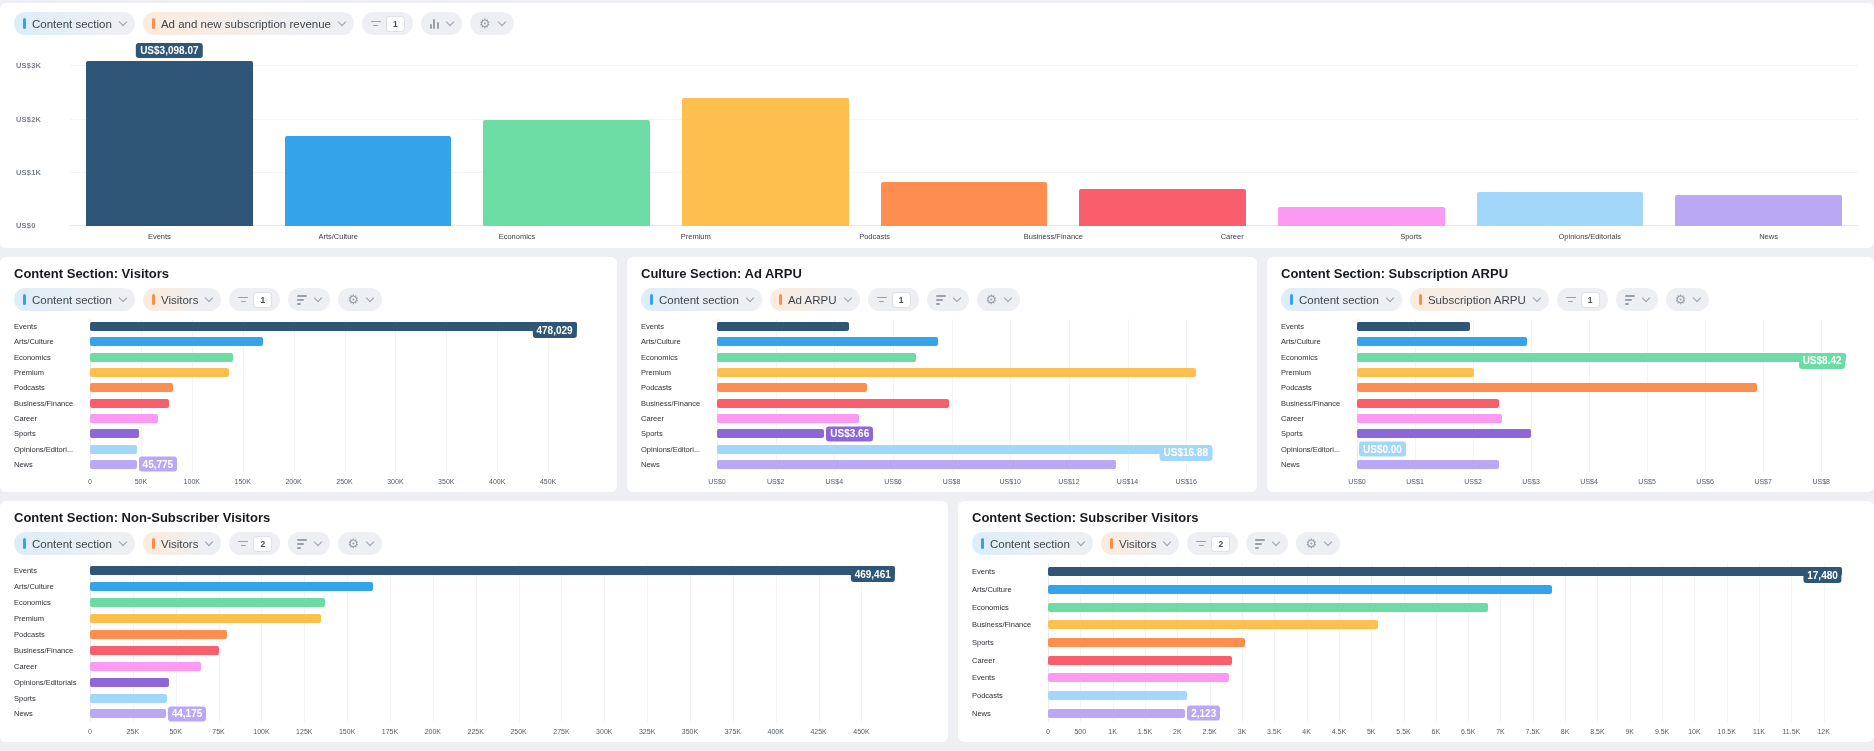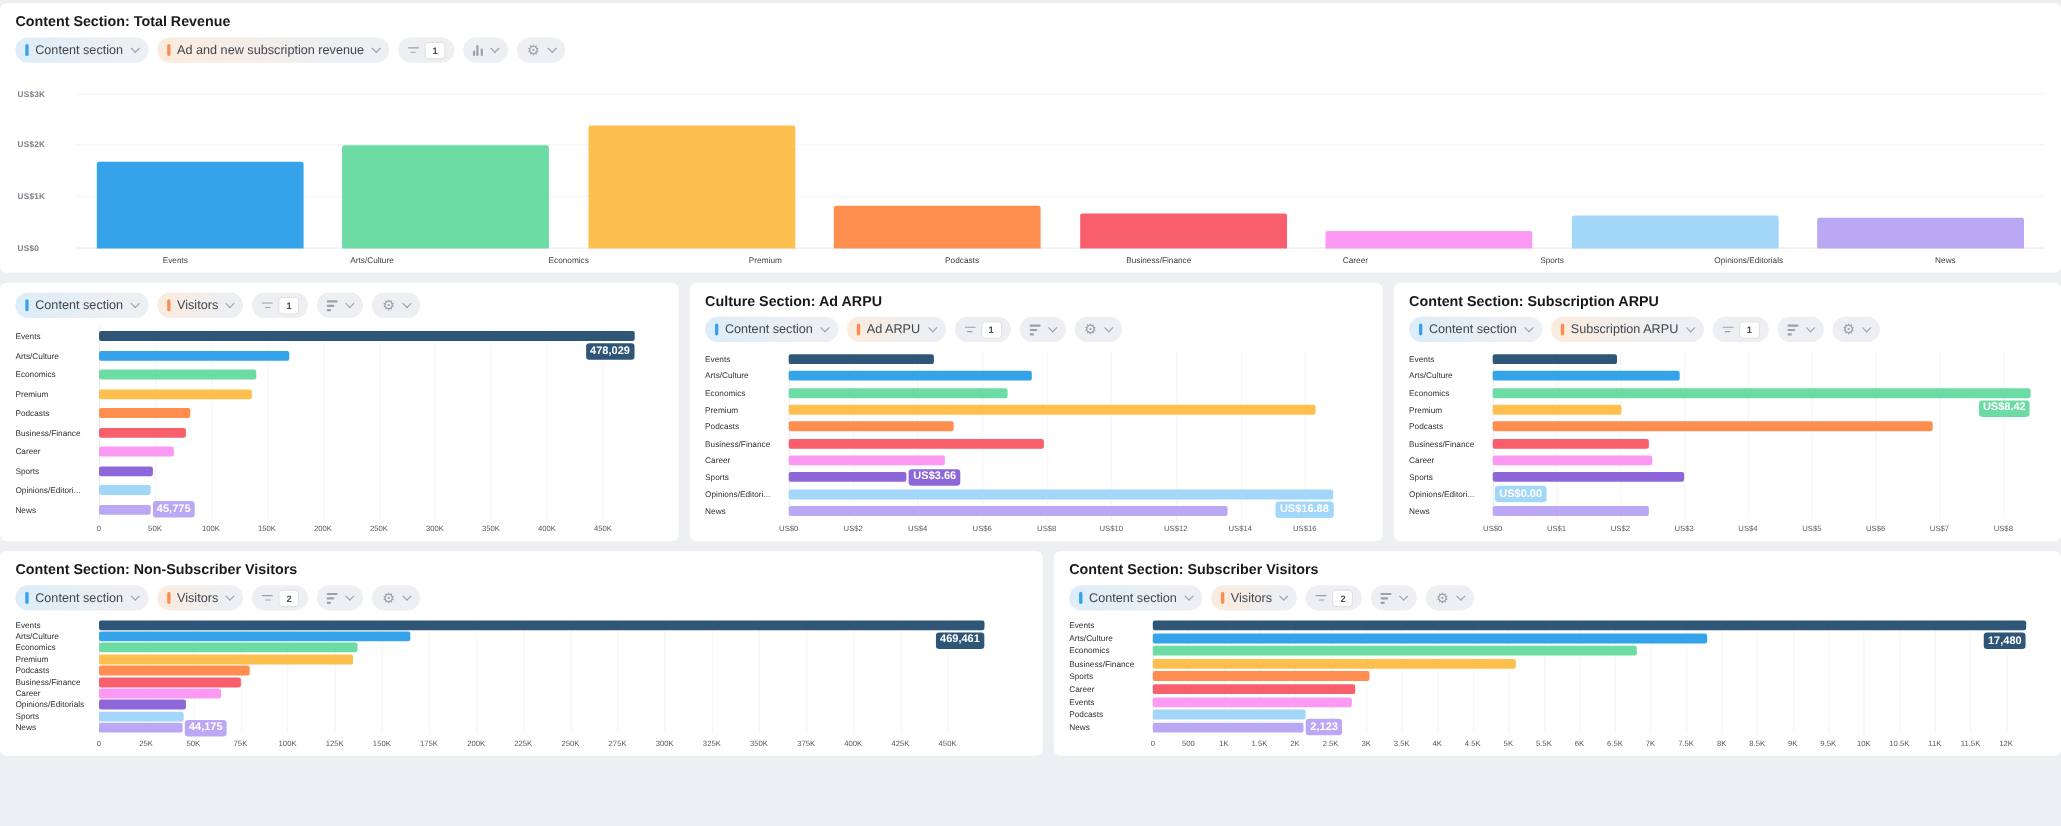"Content Section: Total Revenue" h2.card-title { html: <h2>Content Section: Total Revenue</h2> -> none }
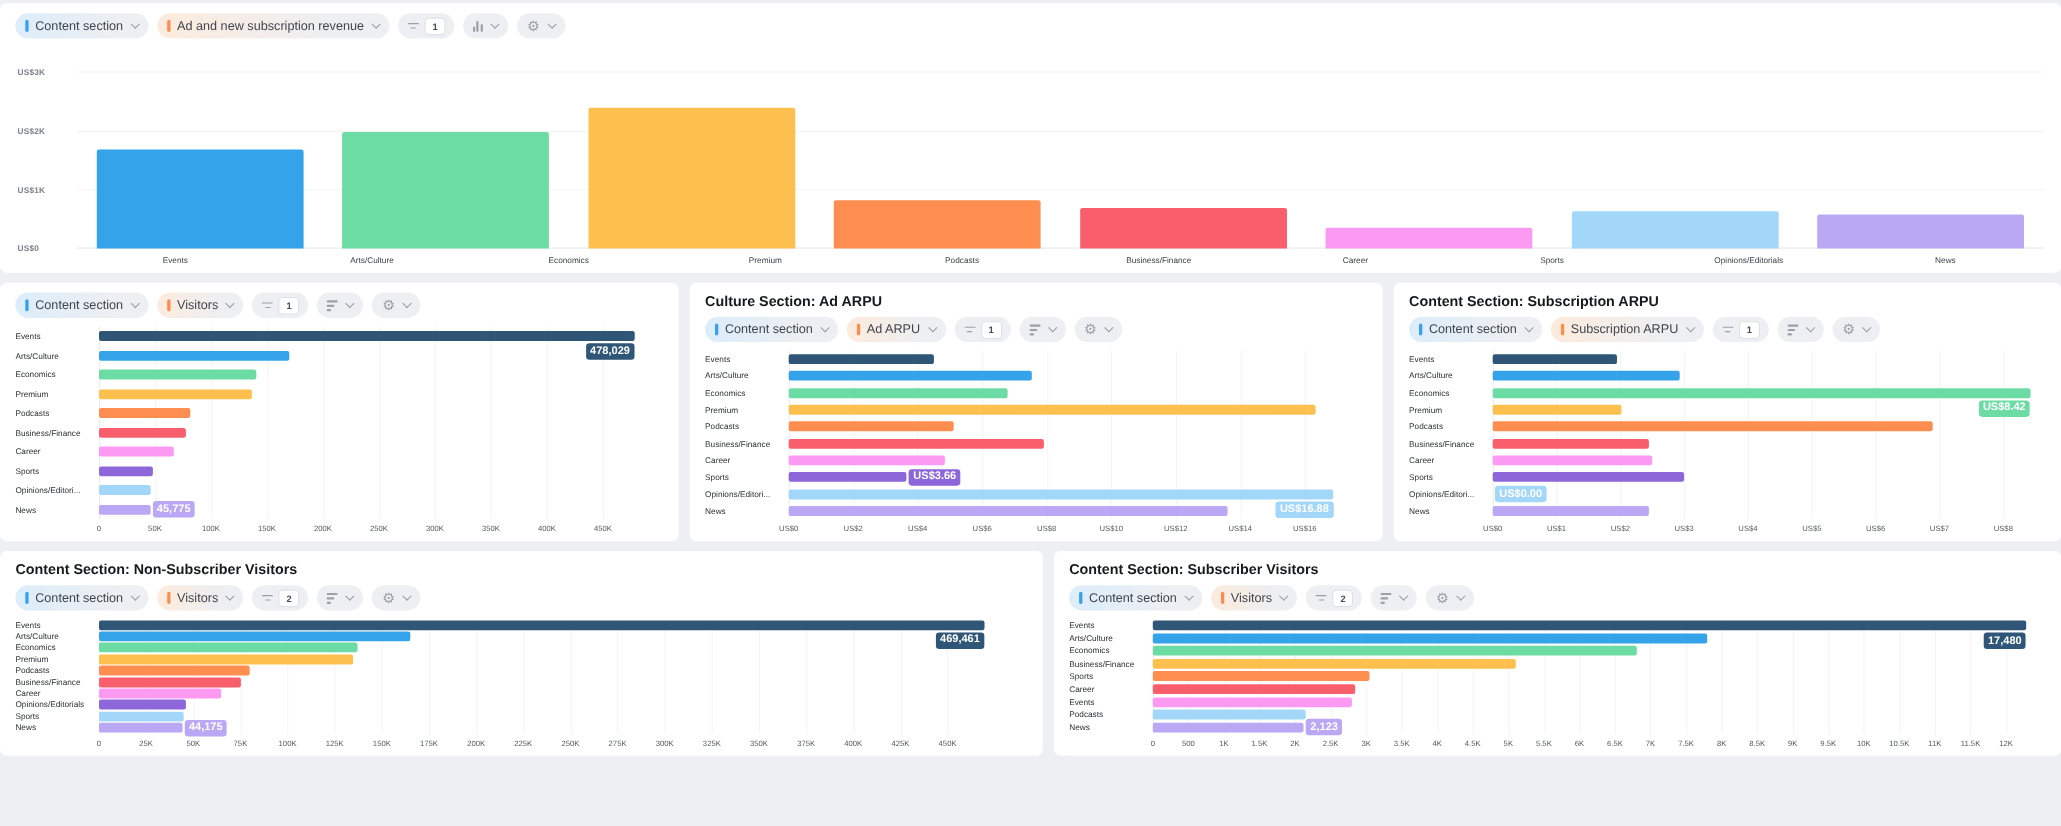"US$3,098.07" div.vslot { html: none -> <div> <div></div> <span>US$3,098.07</span> </div> }
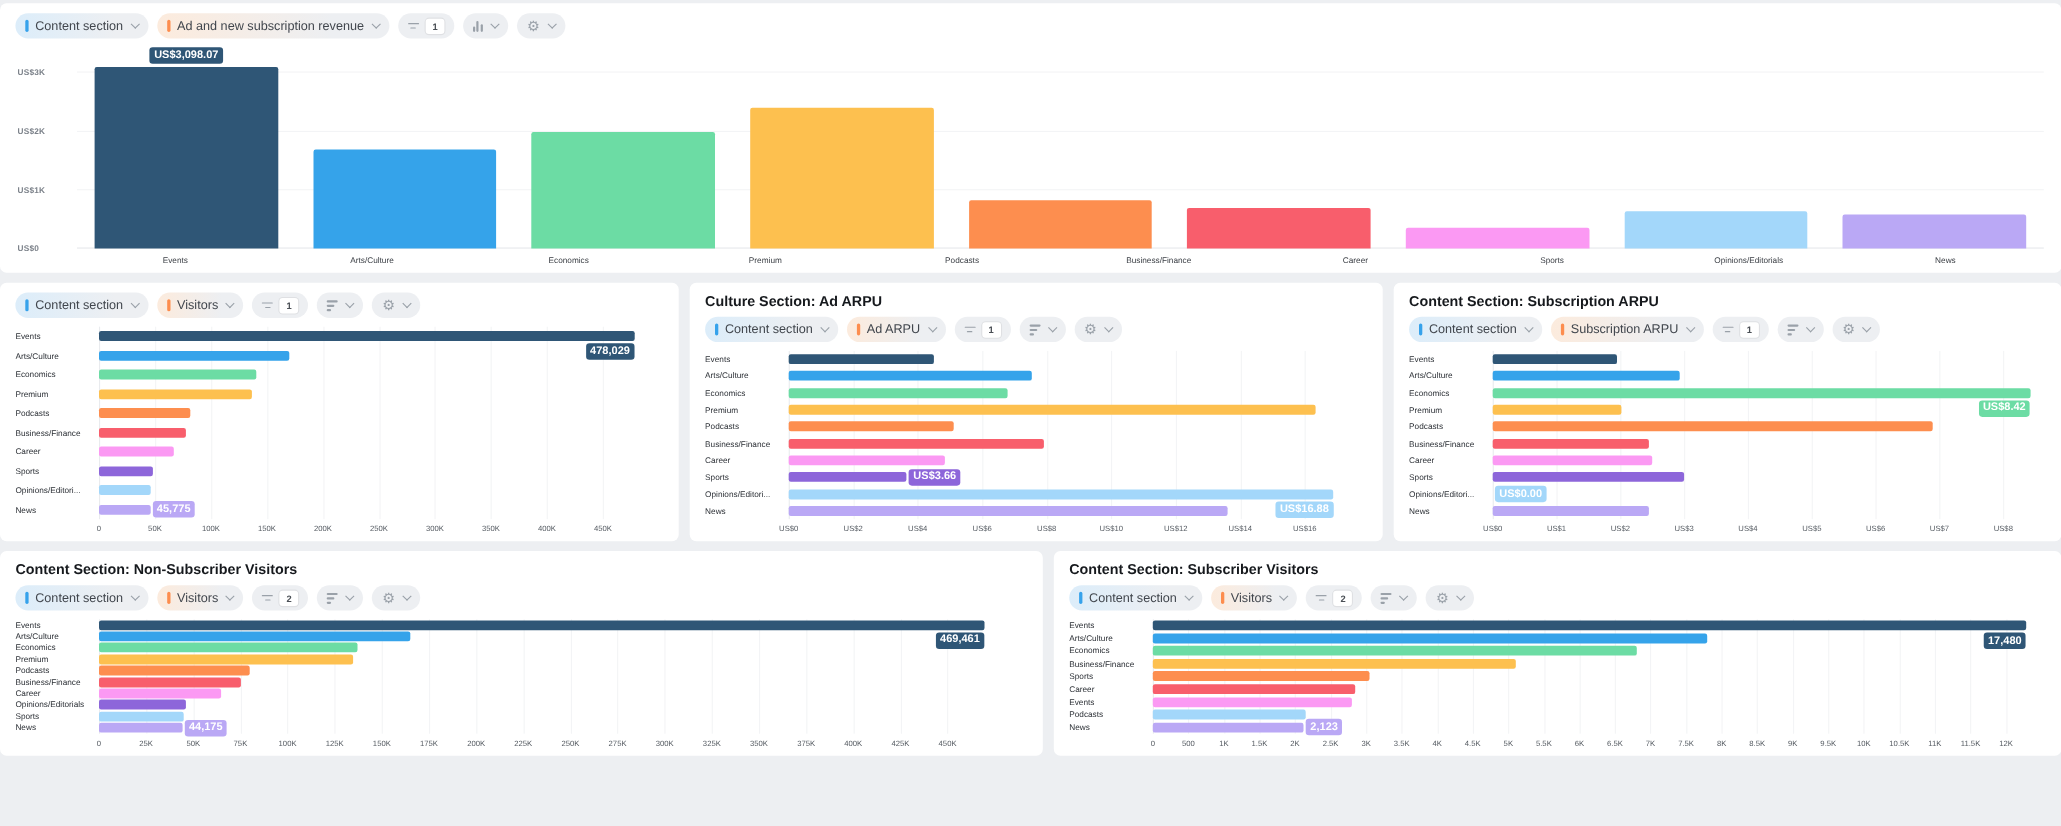"Content Section: Visitors" h2.card-title { html: none -> <h2>Content Section: Visitors</h2> }
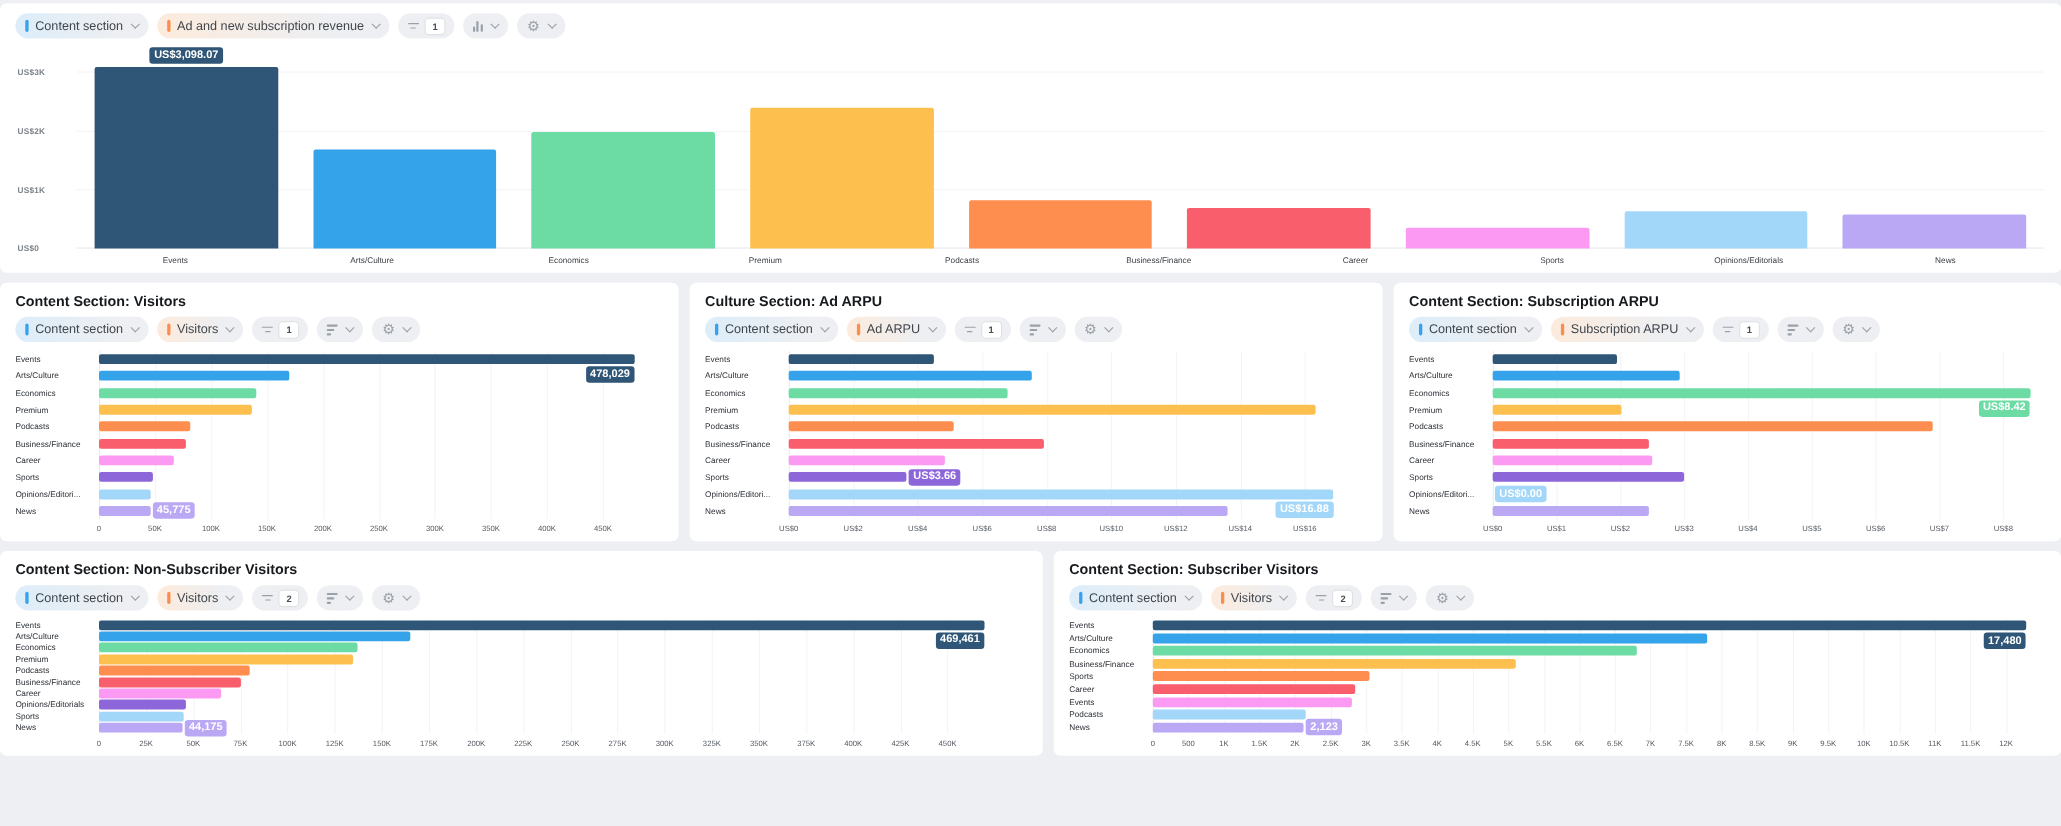"478,029" .badge-below-end { top: 11px -> 1px }
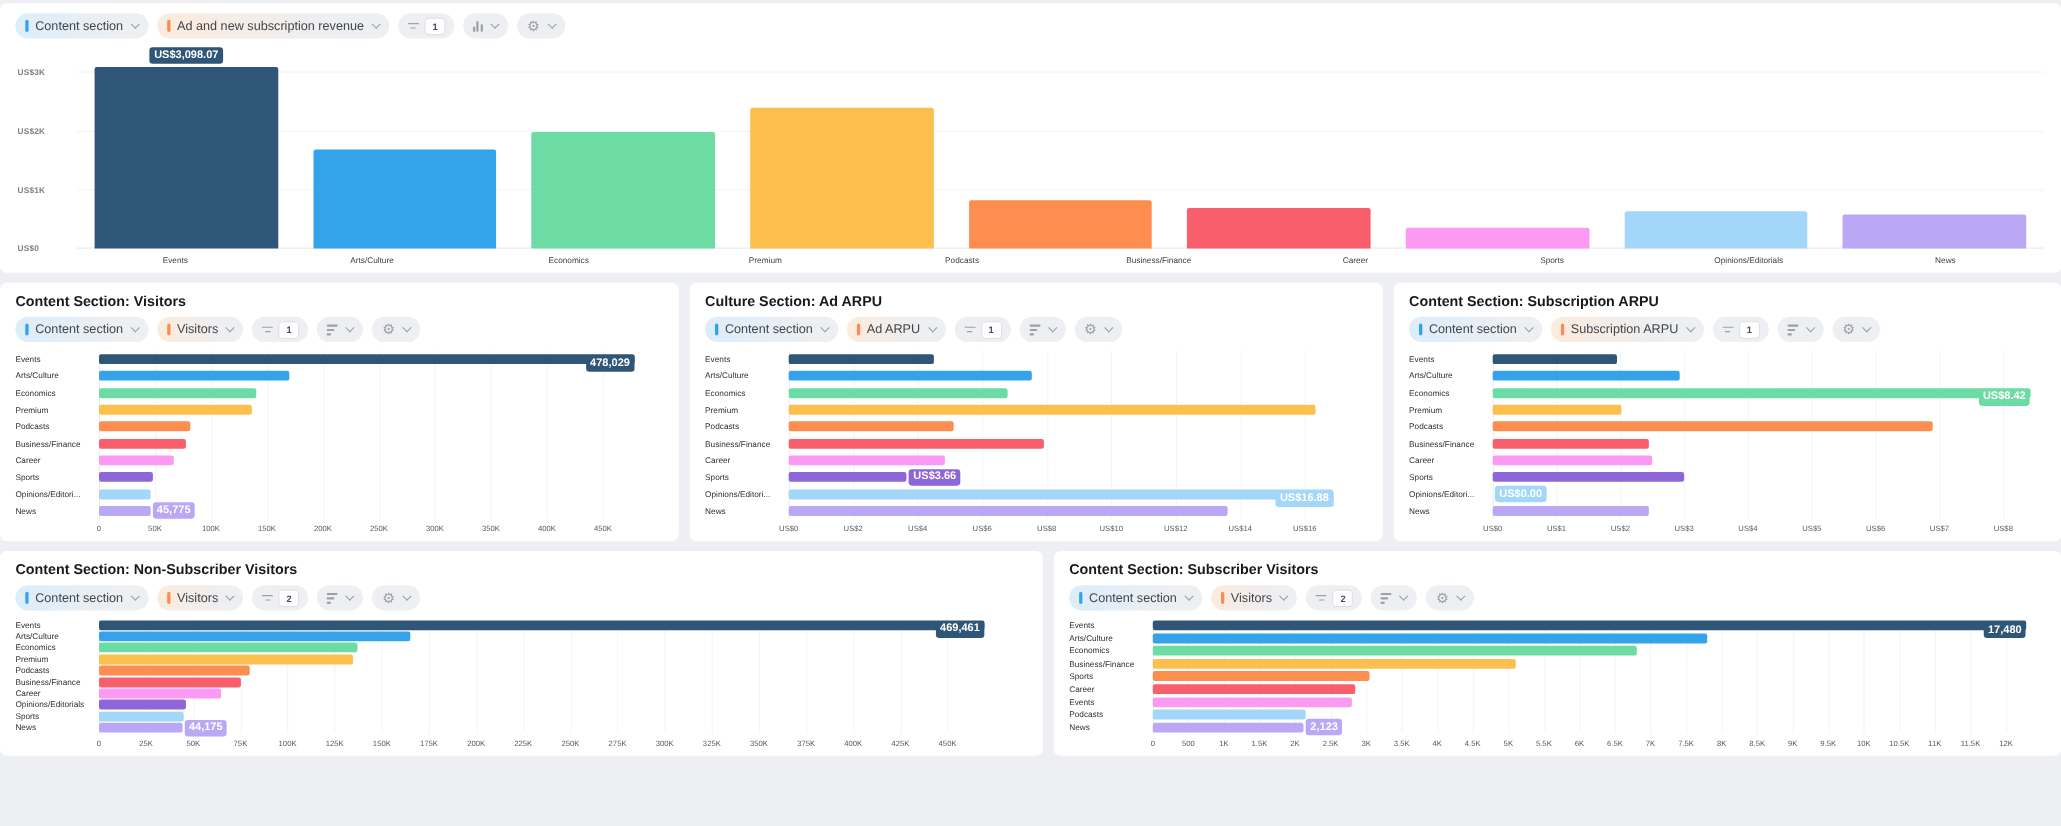"Content Section: Non-Subscriber Visitors" #row-bot { height: 186px -> 241px }
